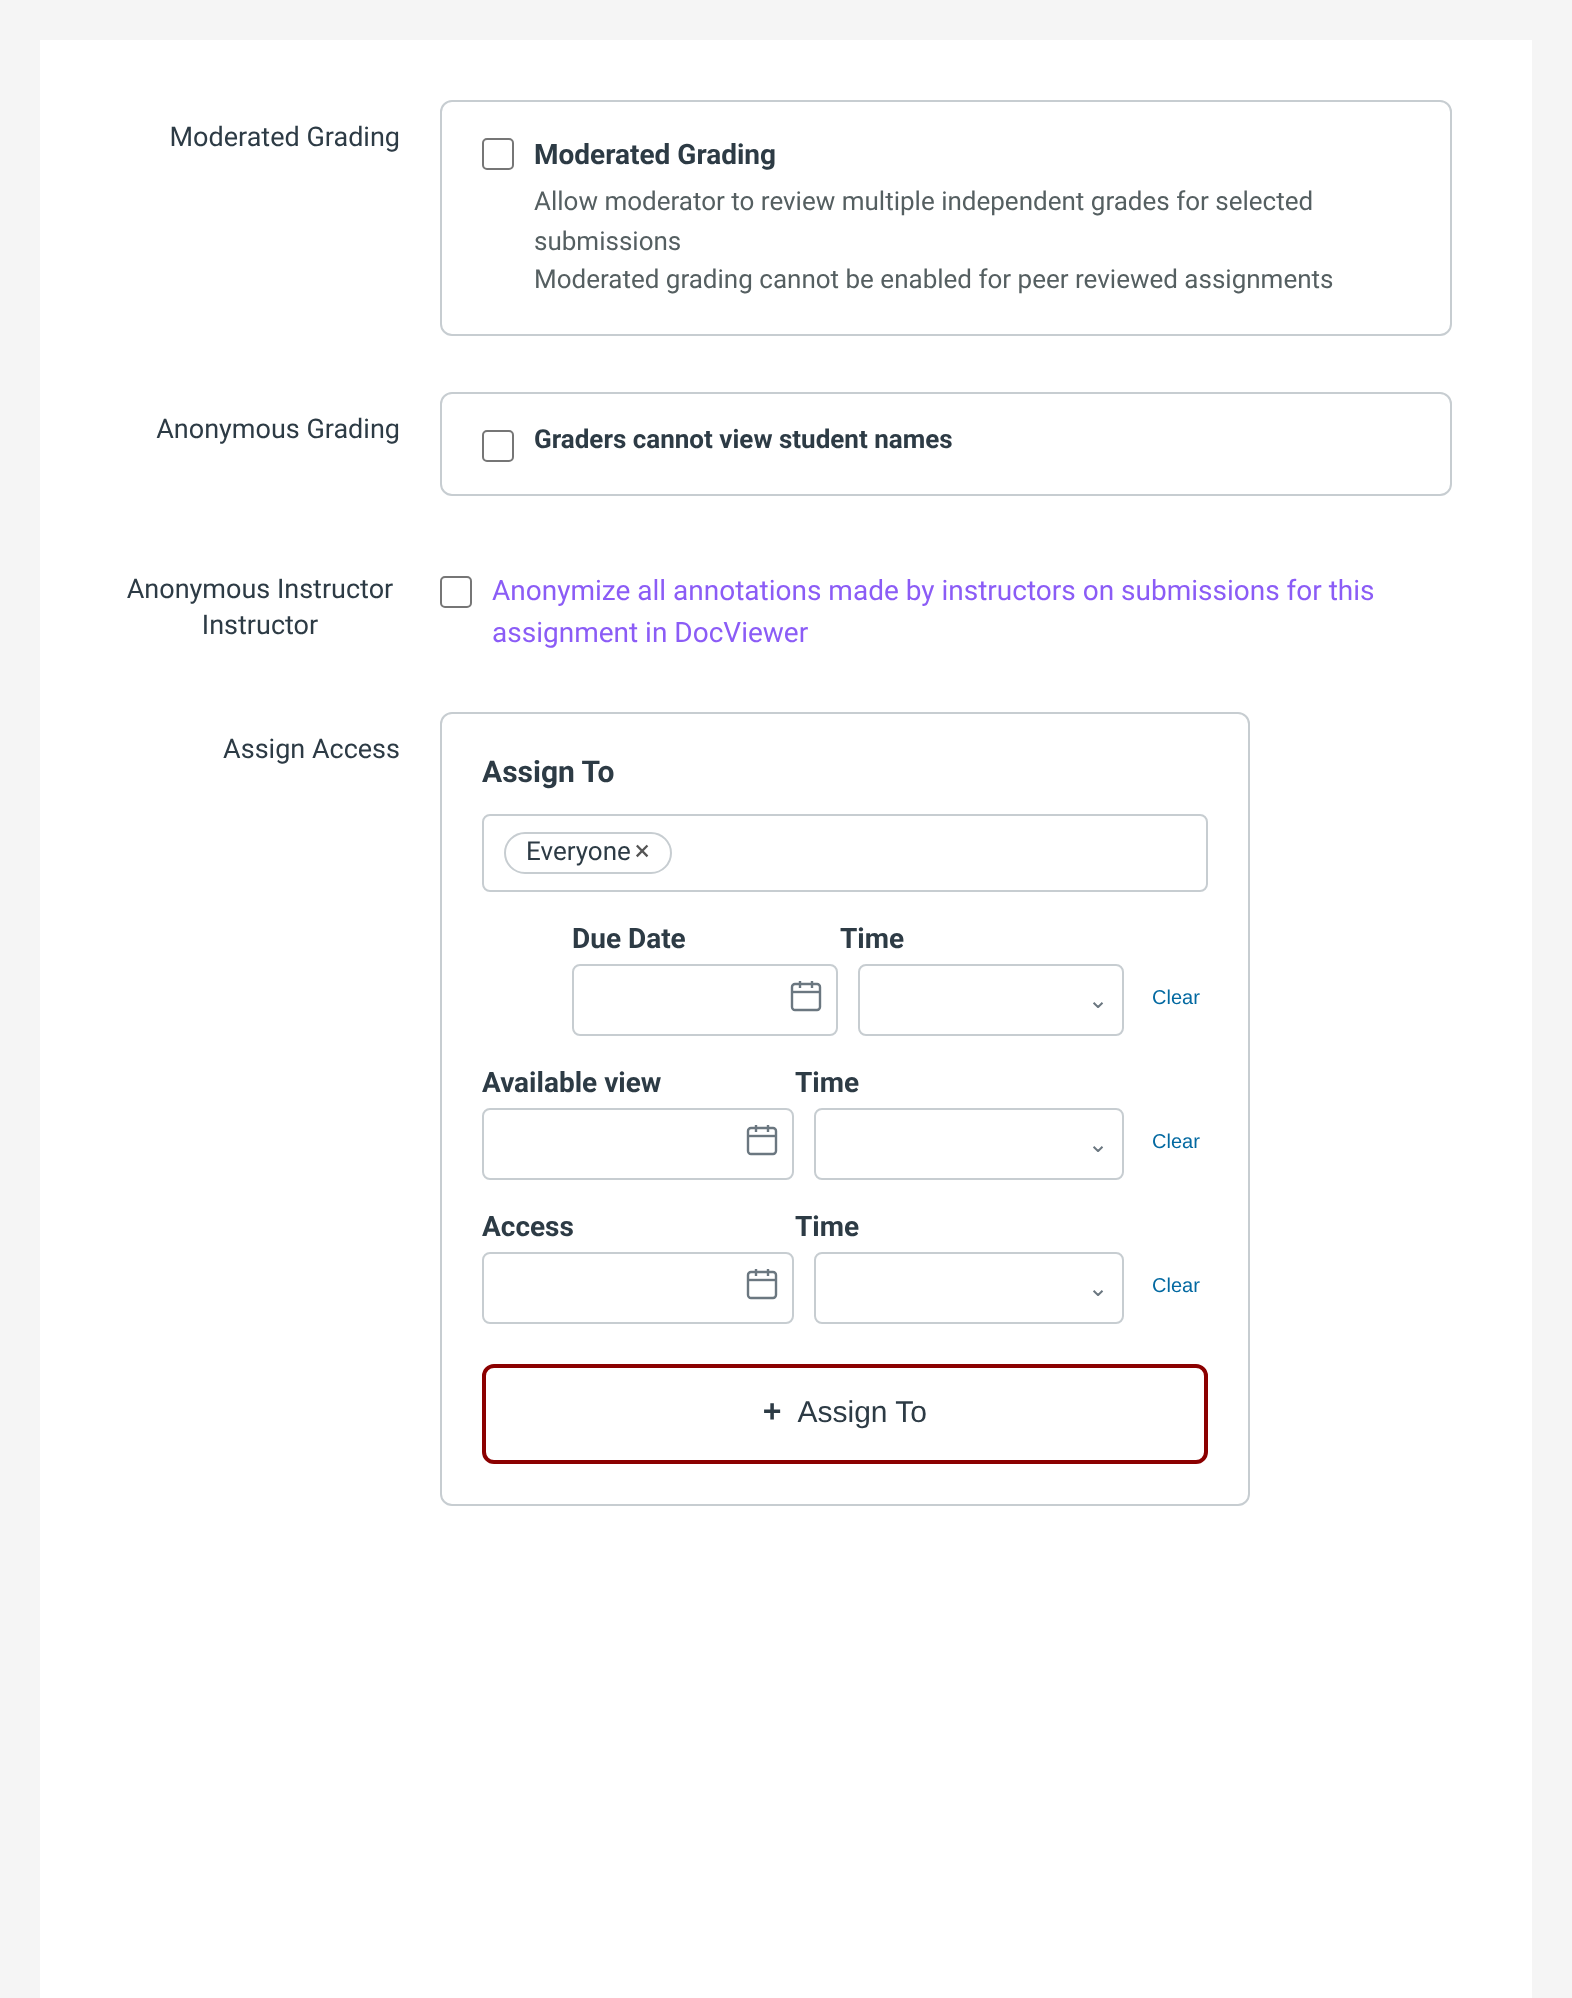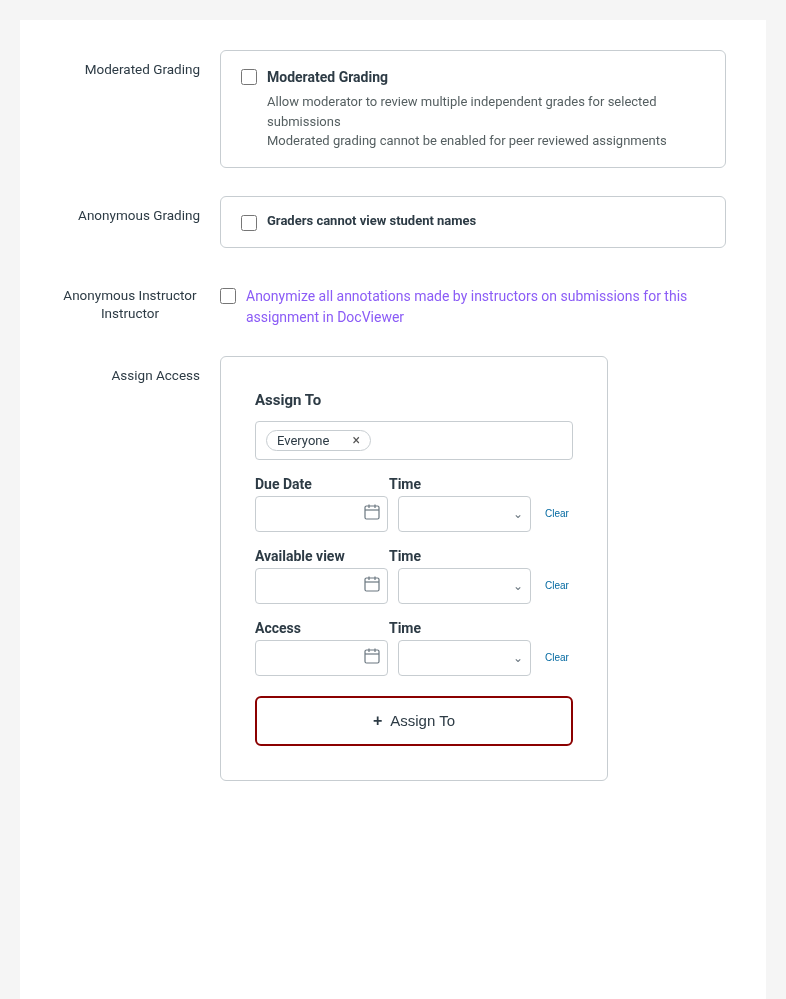"Assign To" .assign-access-content { padding: 34px -> 20px }
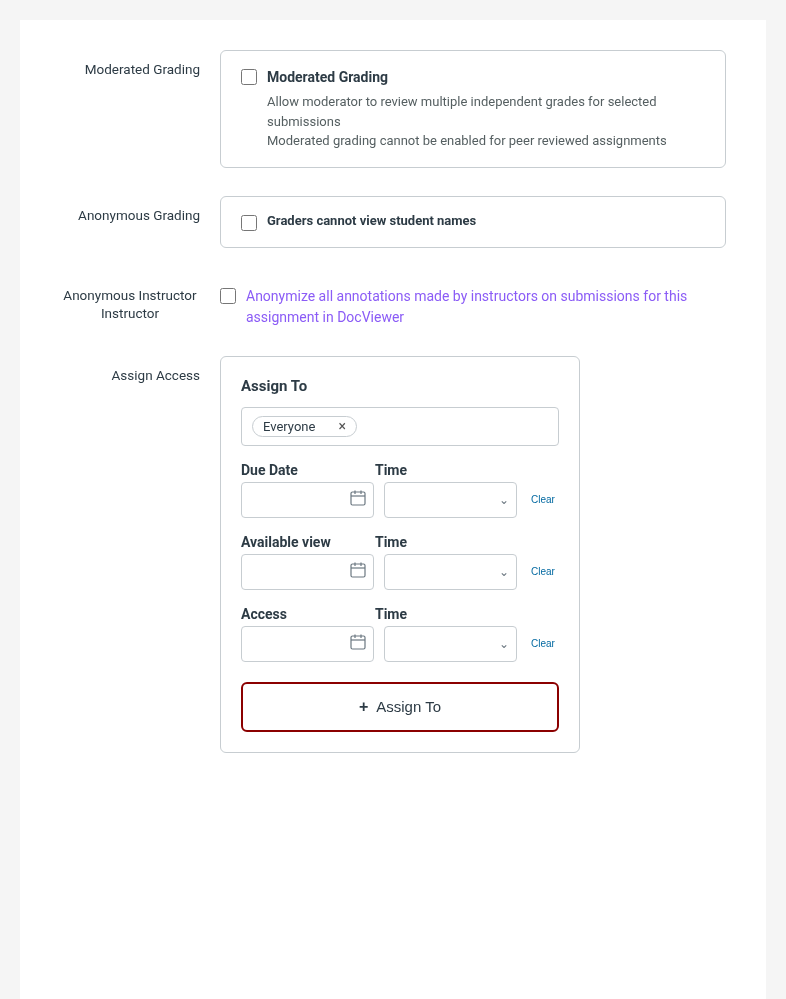"Everyone" .tag { gap: 23px -> 2px }
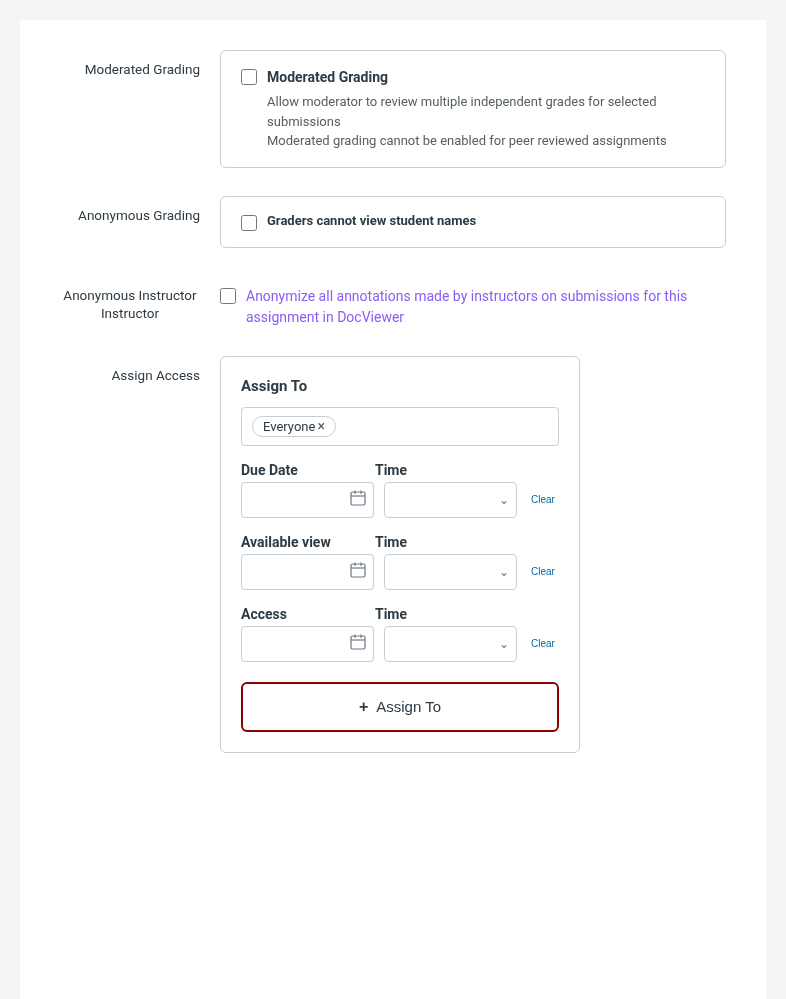"Due Date" div { margin-left: none -> 45px }
